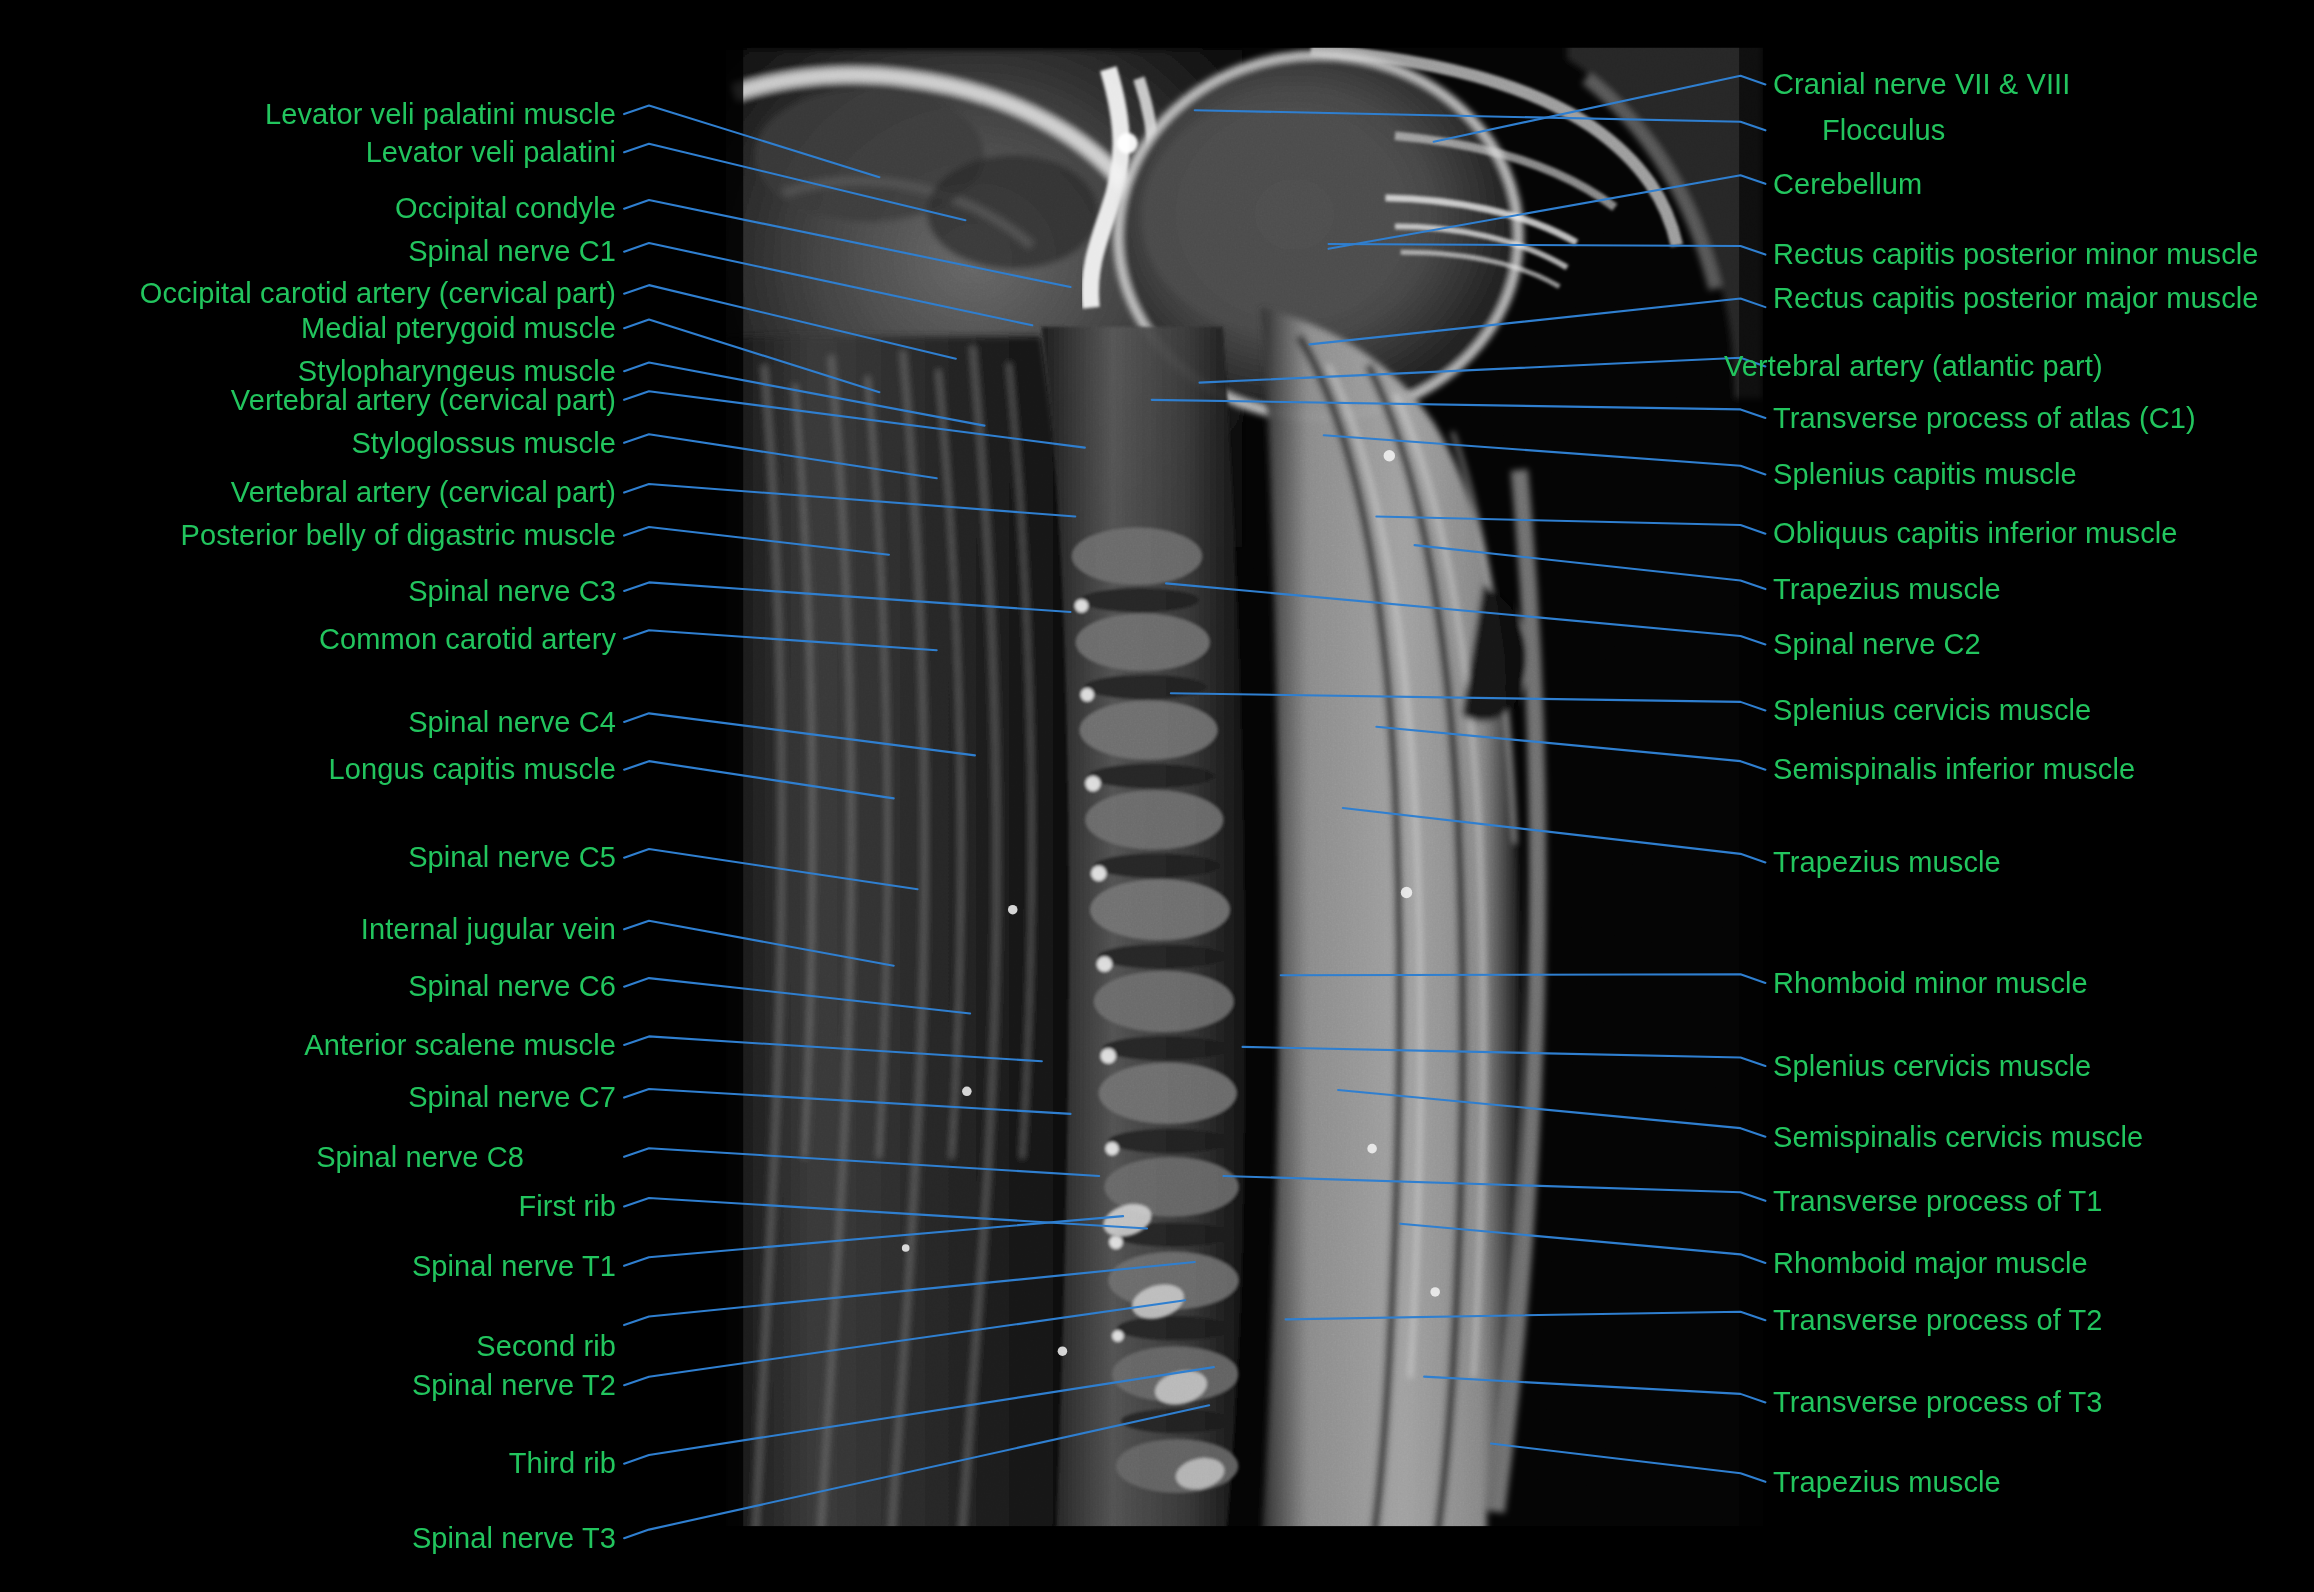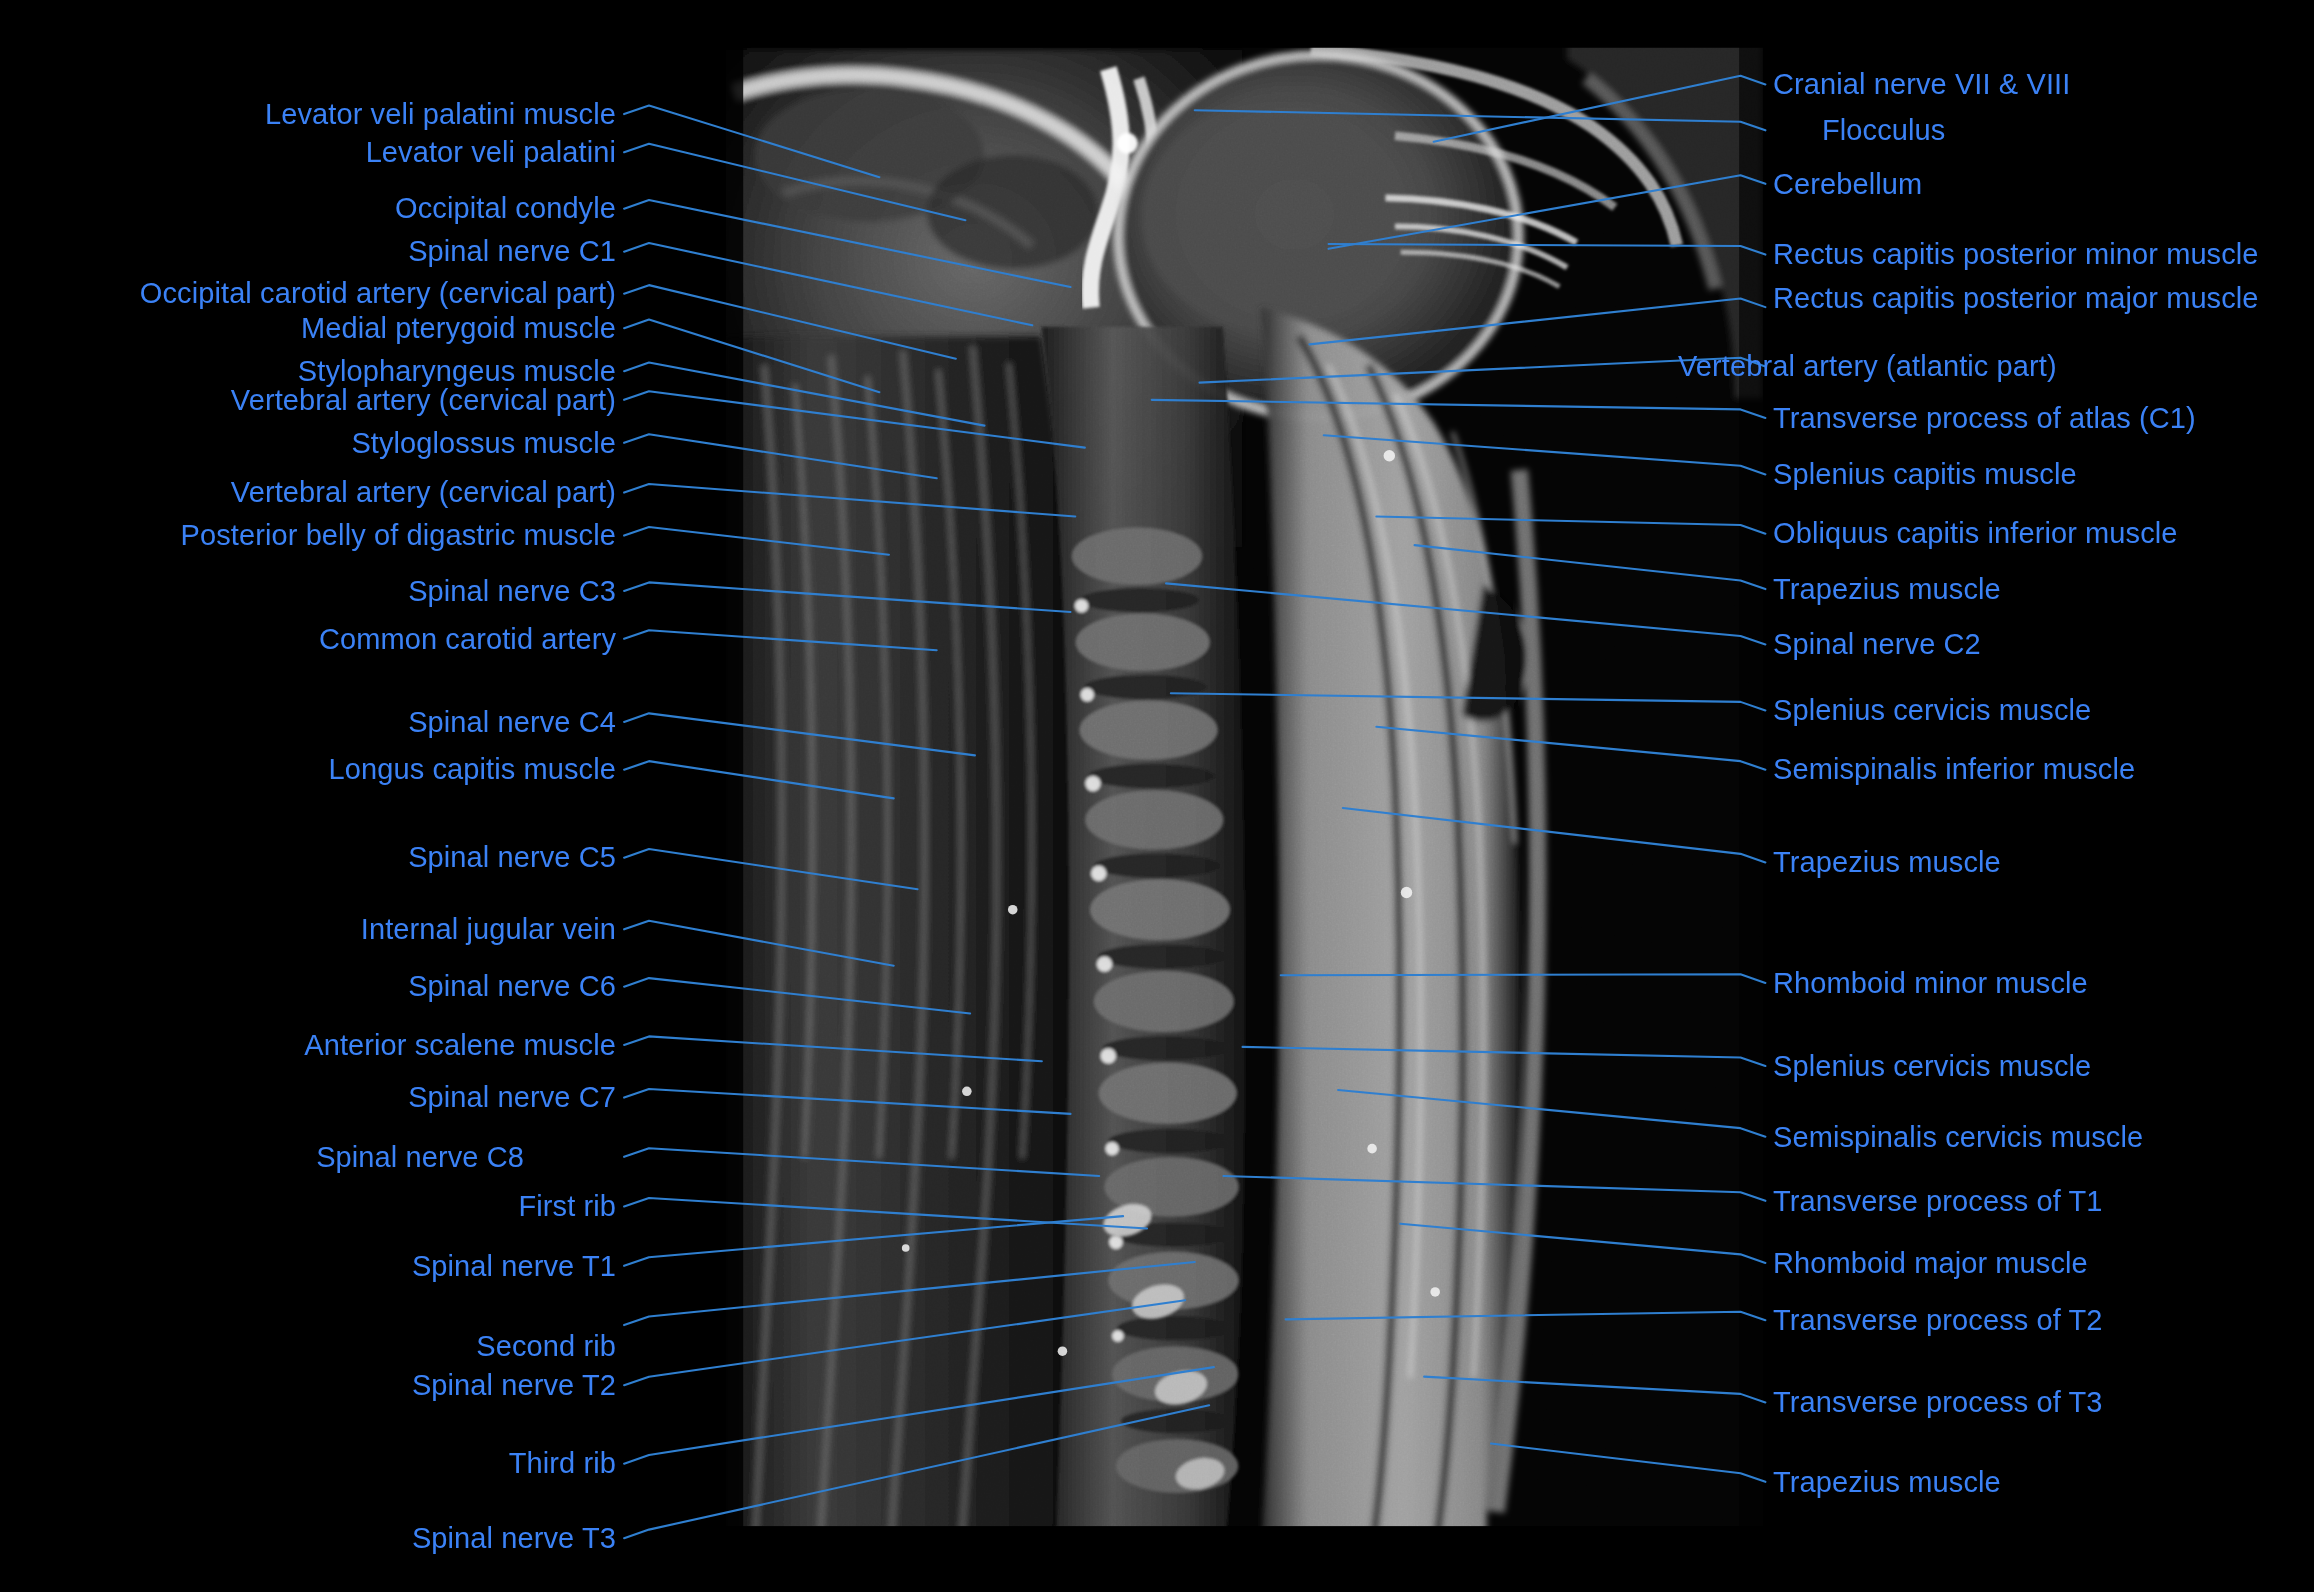"Cranial nerve VII & VIII" .label { color: #3b82f6 -> #22c55e }
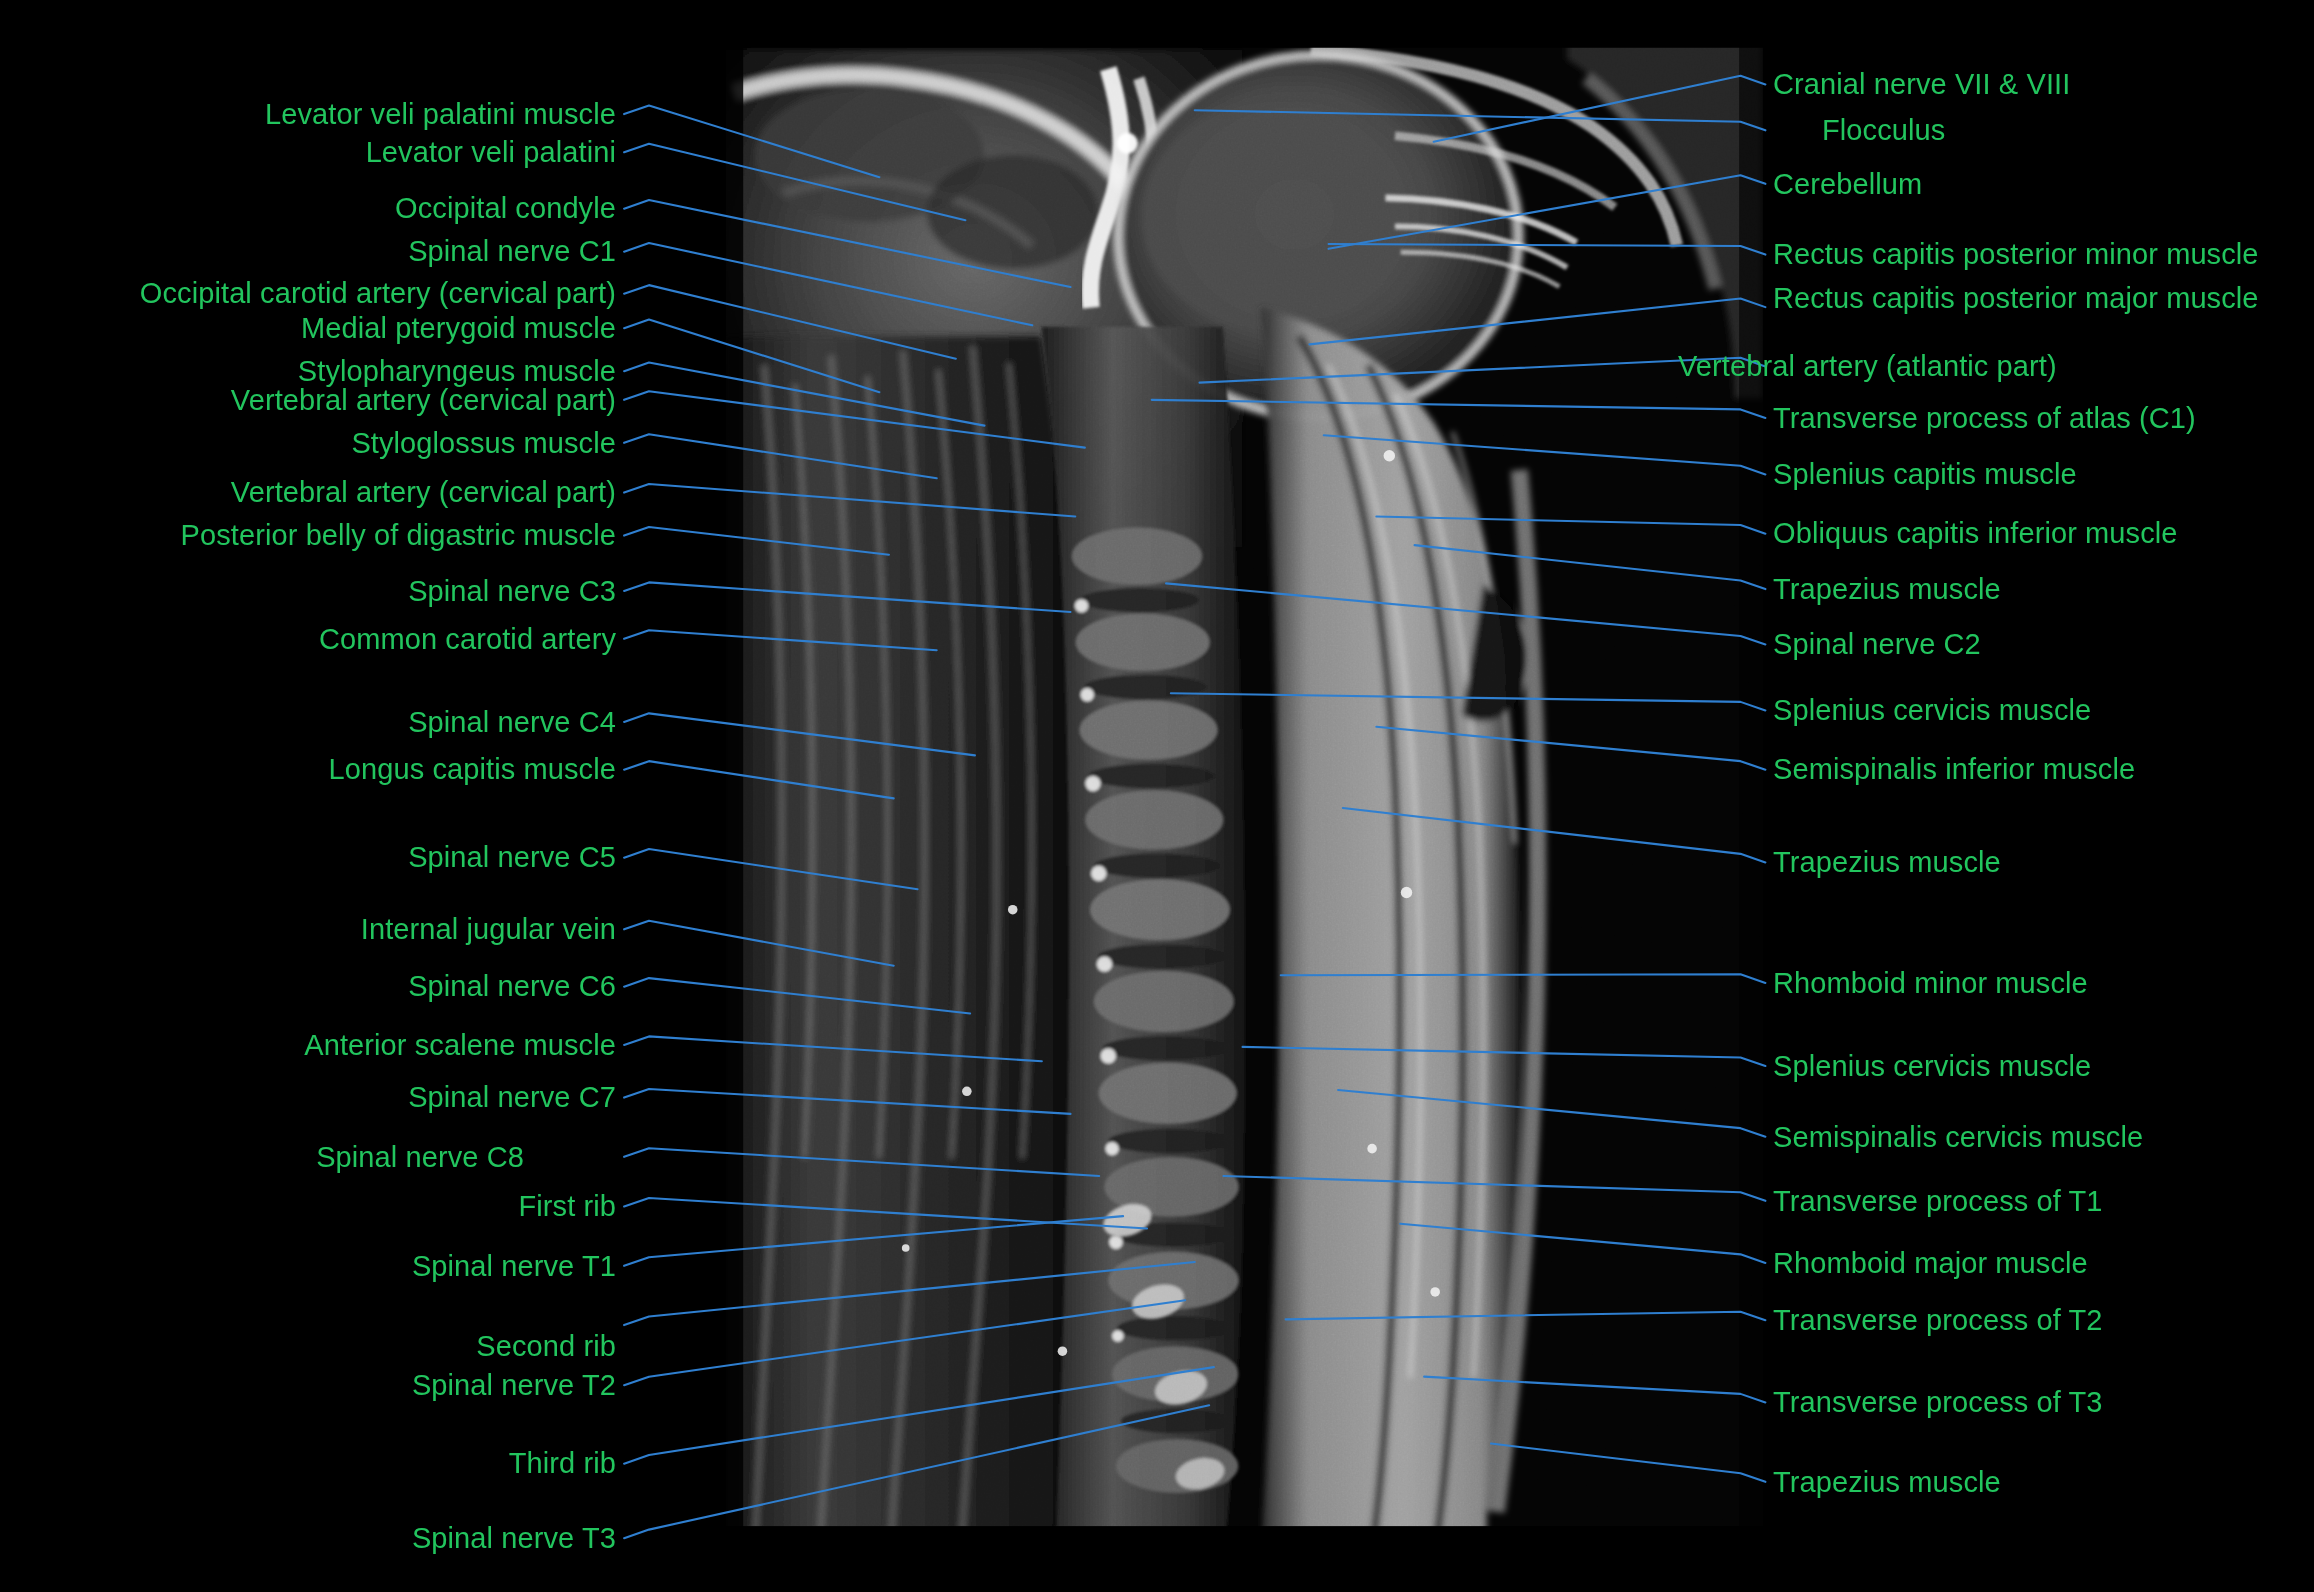"Vertebral artery (atlantic part)" div.label { left: 1678px -> 1724px }
